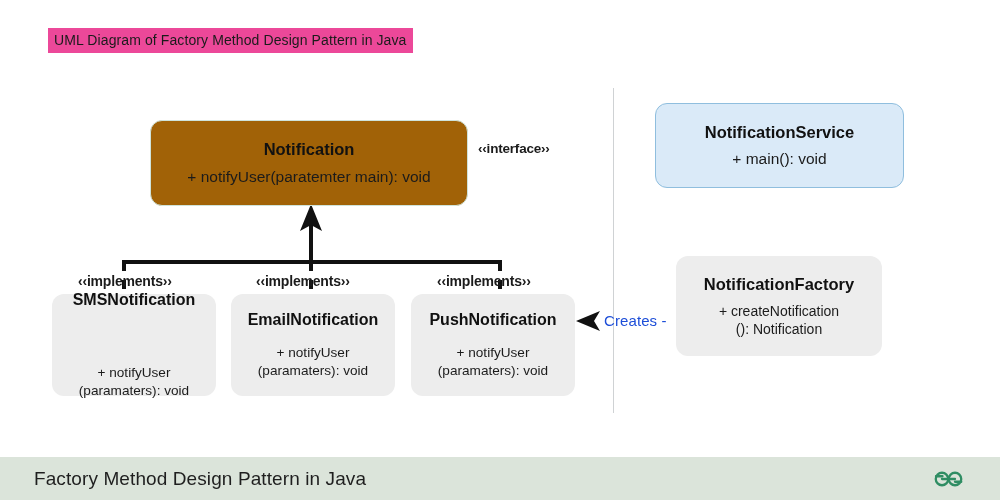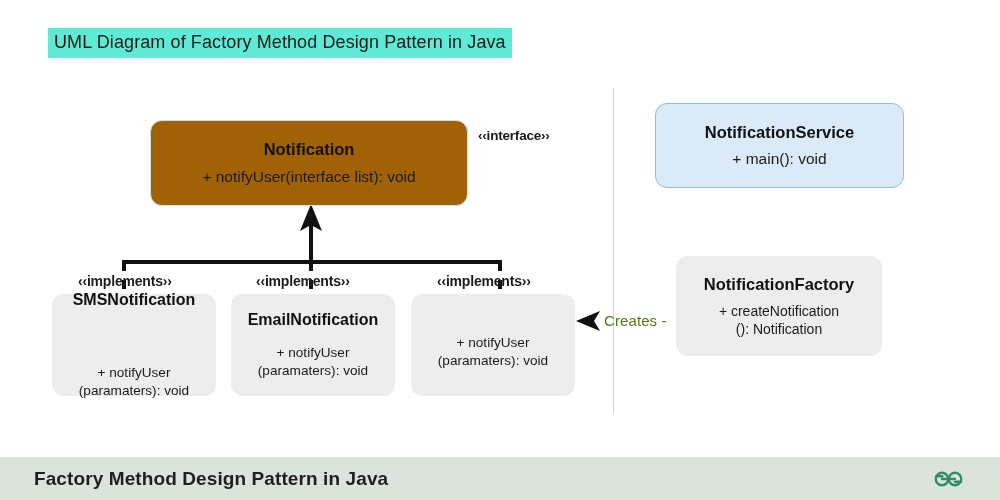"UML Diagram of Factory Method" #diagram-title { background: #5eead4 -> #ec4899; font-size: 18px -> 14px }
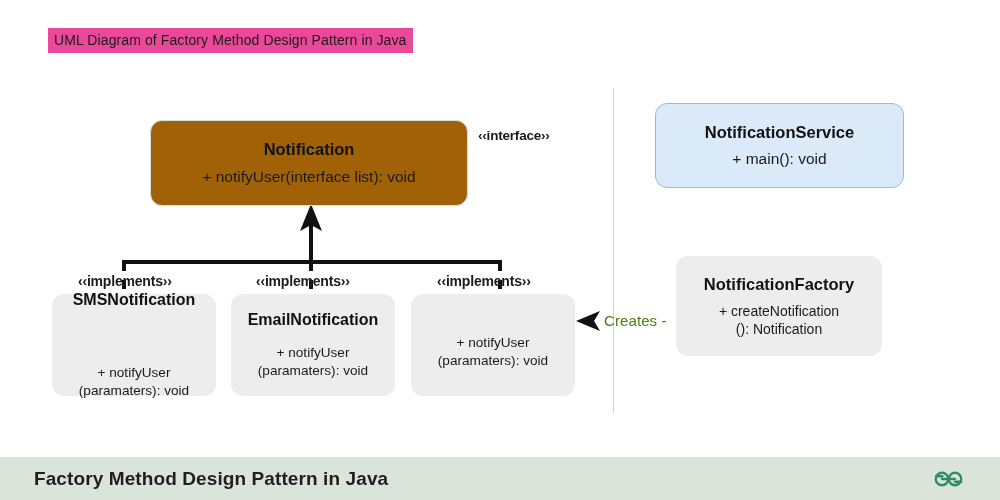"‹‹interface››" #stereotype-interface { top: 128px -> 141px }
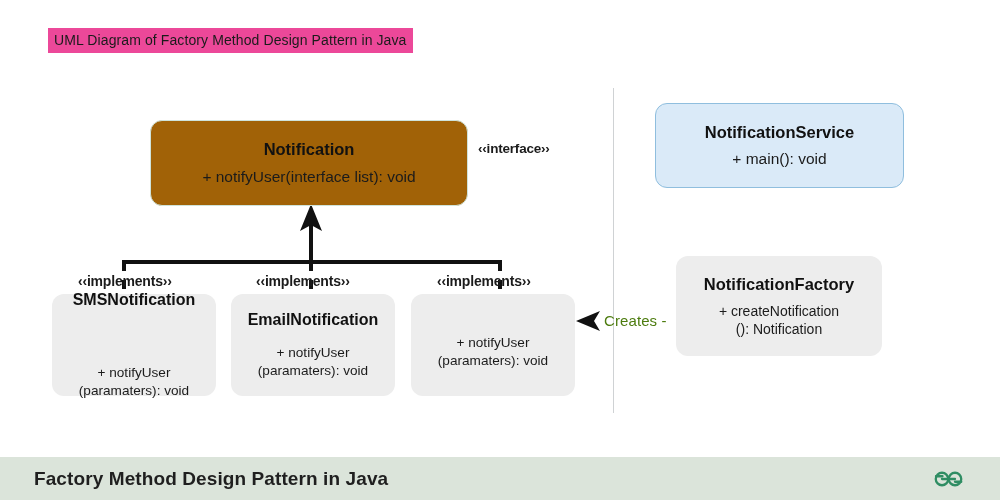"+ notifyUser(interface list): void" div.uml-method { text: interface list -> paratemter main }
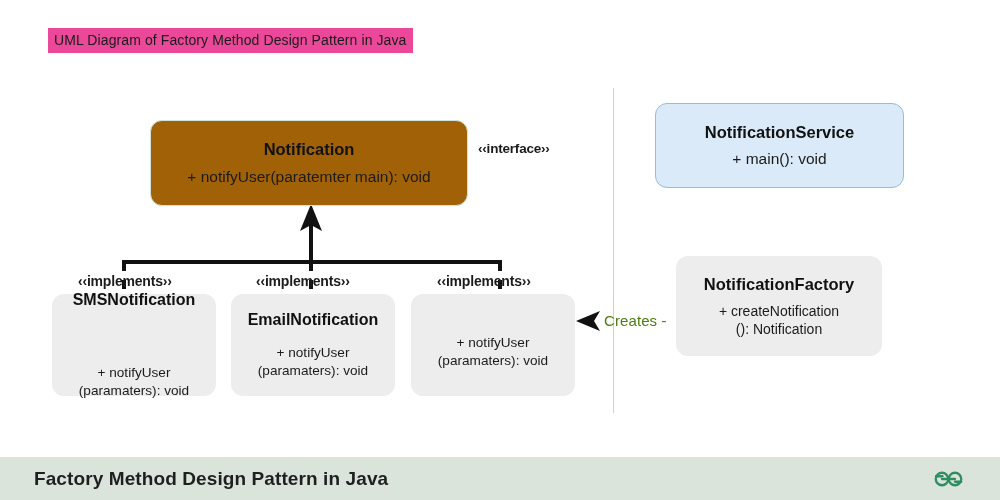"PushNotification" div.uml-title { html: none -> <div>PushNotification</div> }
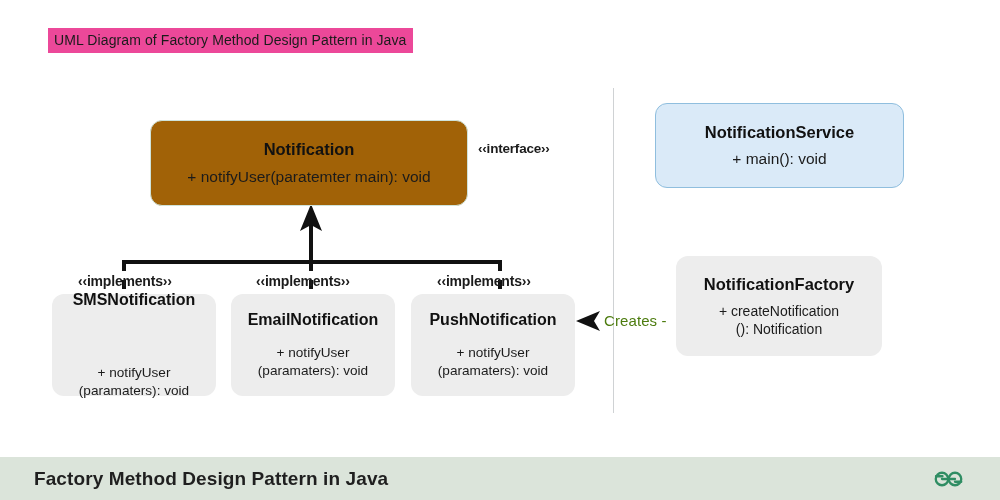"Creates -" #creates-label { color: #4d7c0f -> #1d4ed8 }
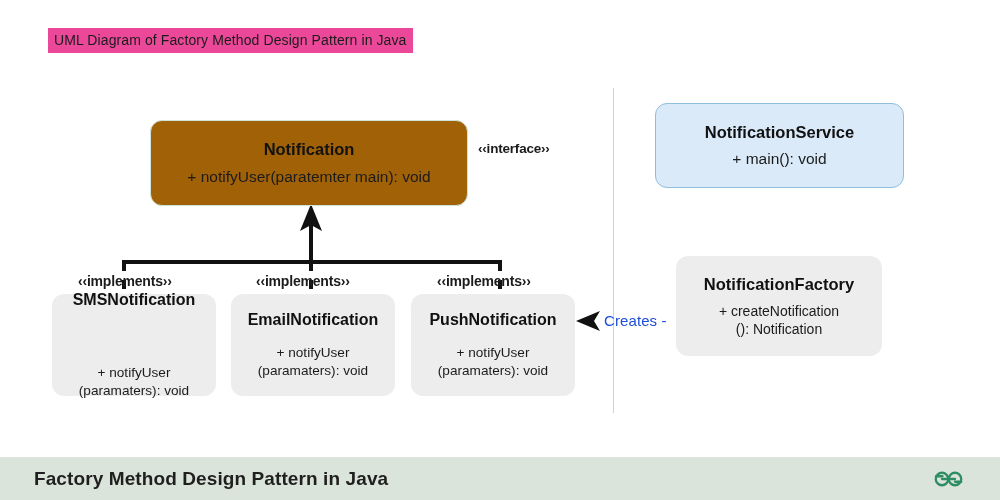"Factory Method Design Pattern in" #footer-text { font-weight: 700 -> 400 }
